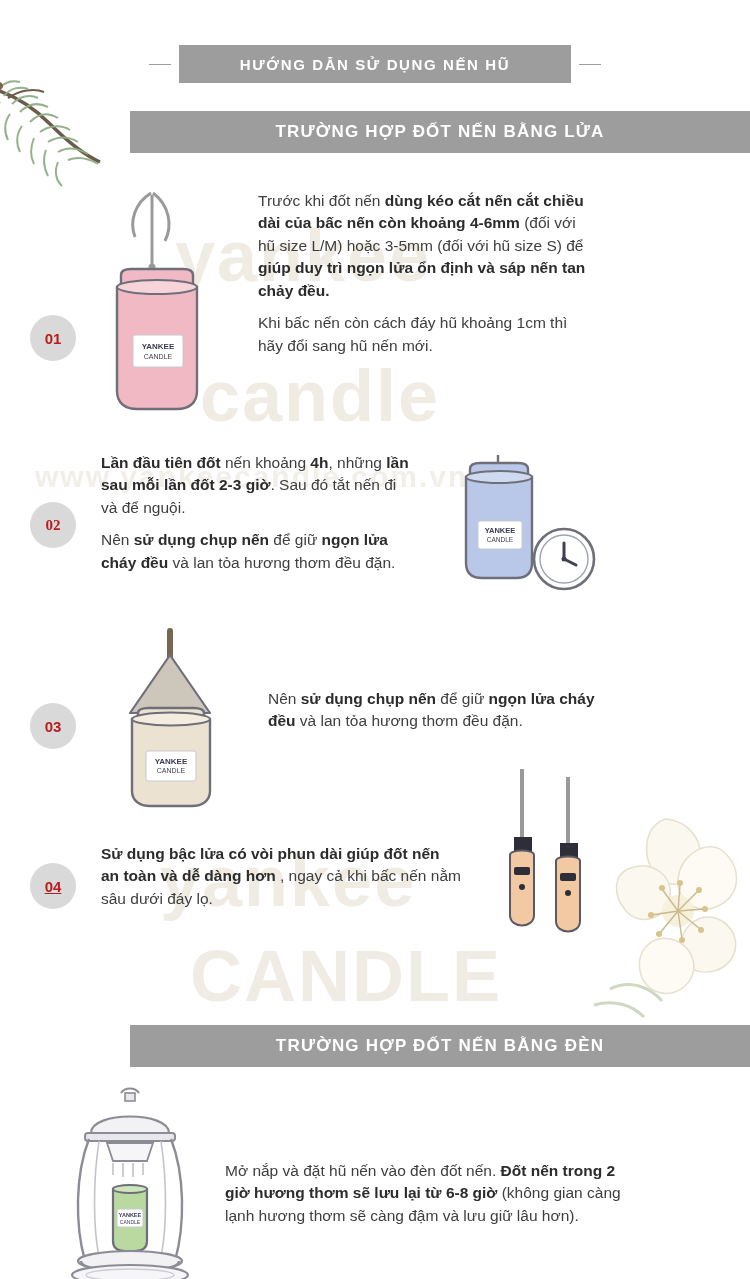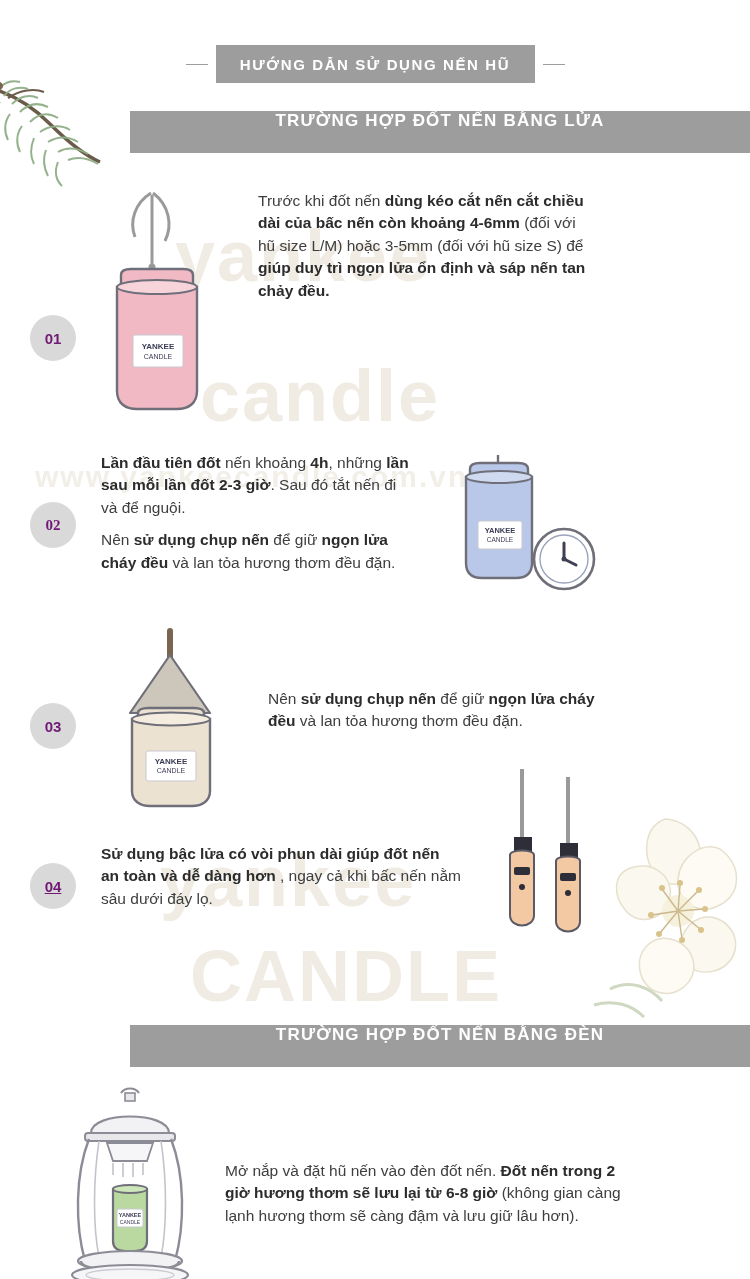"HƯỚNG DẪN SỬ DỤNG NẾN" .title-bar { width: 319px -> 392px }
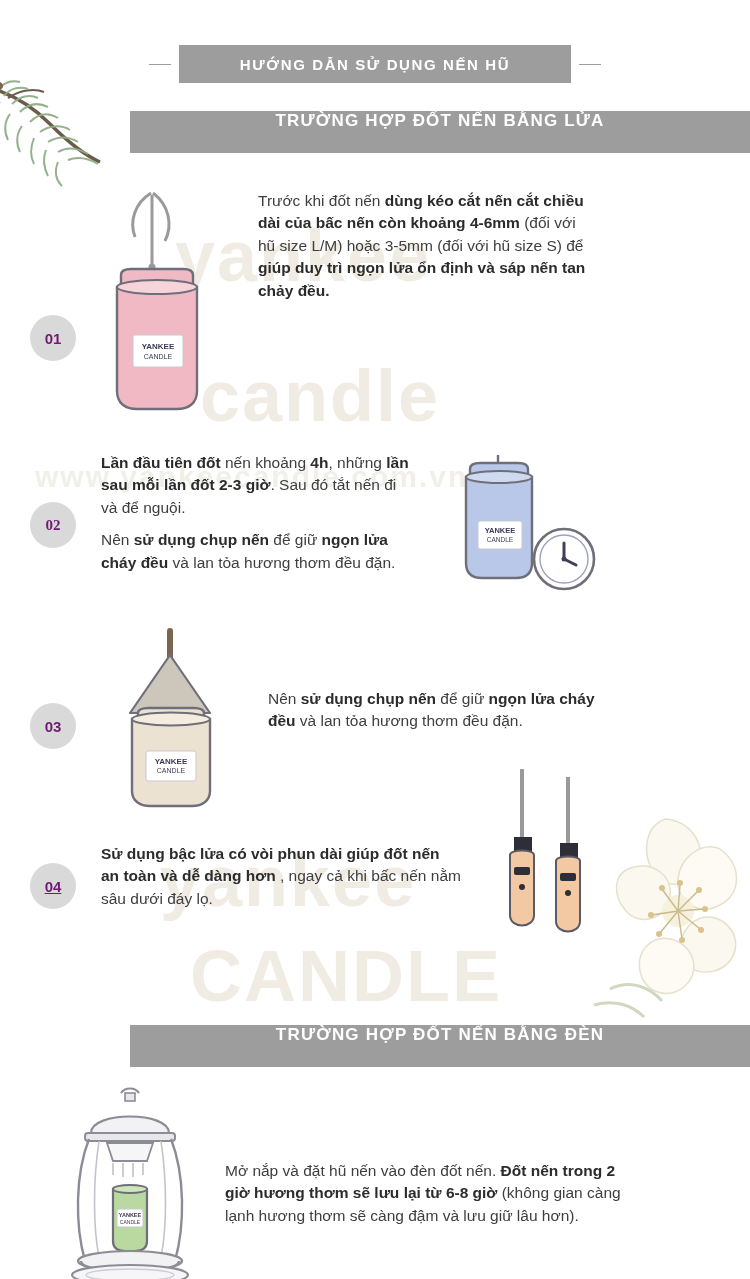"TRƯỜNG HỢP ĐỐT NẾN BẰNG" .section-bar { align-items: none -> center }
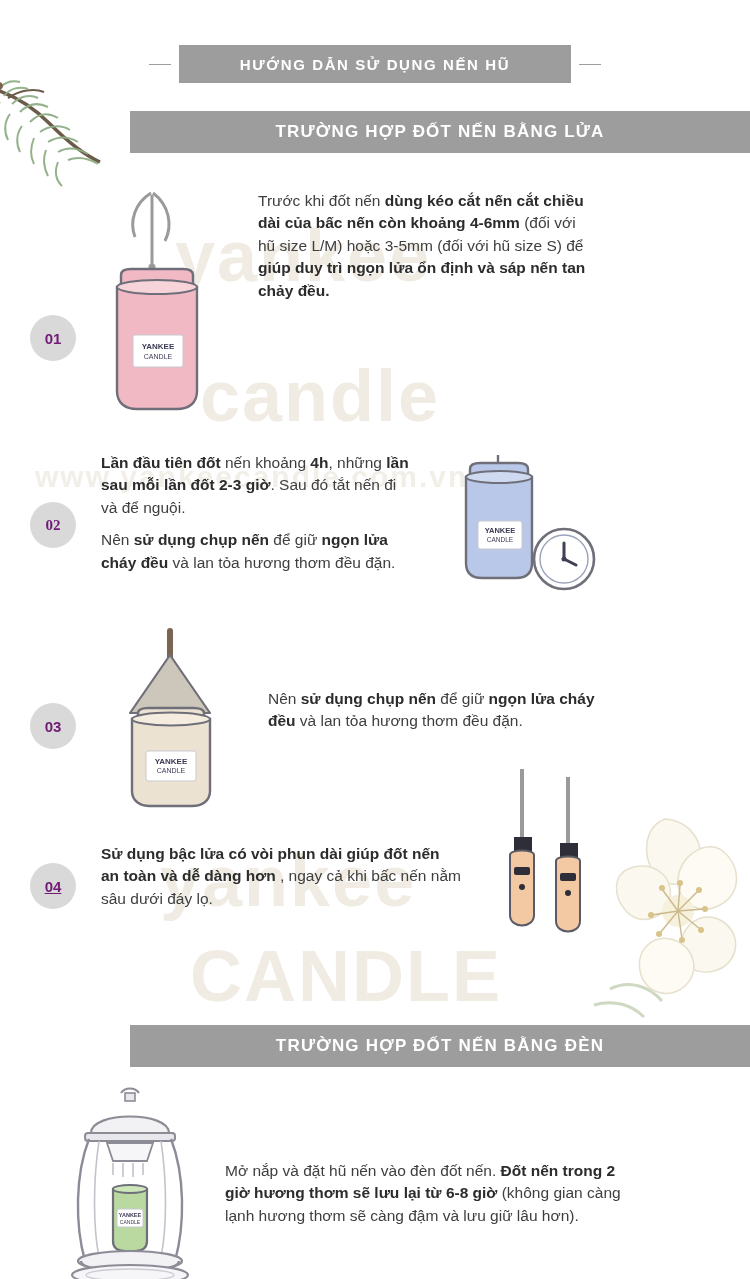"Khi bấc nến còn cách" p { html: none -> <p> <span>Khi bấc nến còn cách đáy hũ khoảng 1cm thì hãy đổi sang hũ nến mới.</span> </p> }
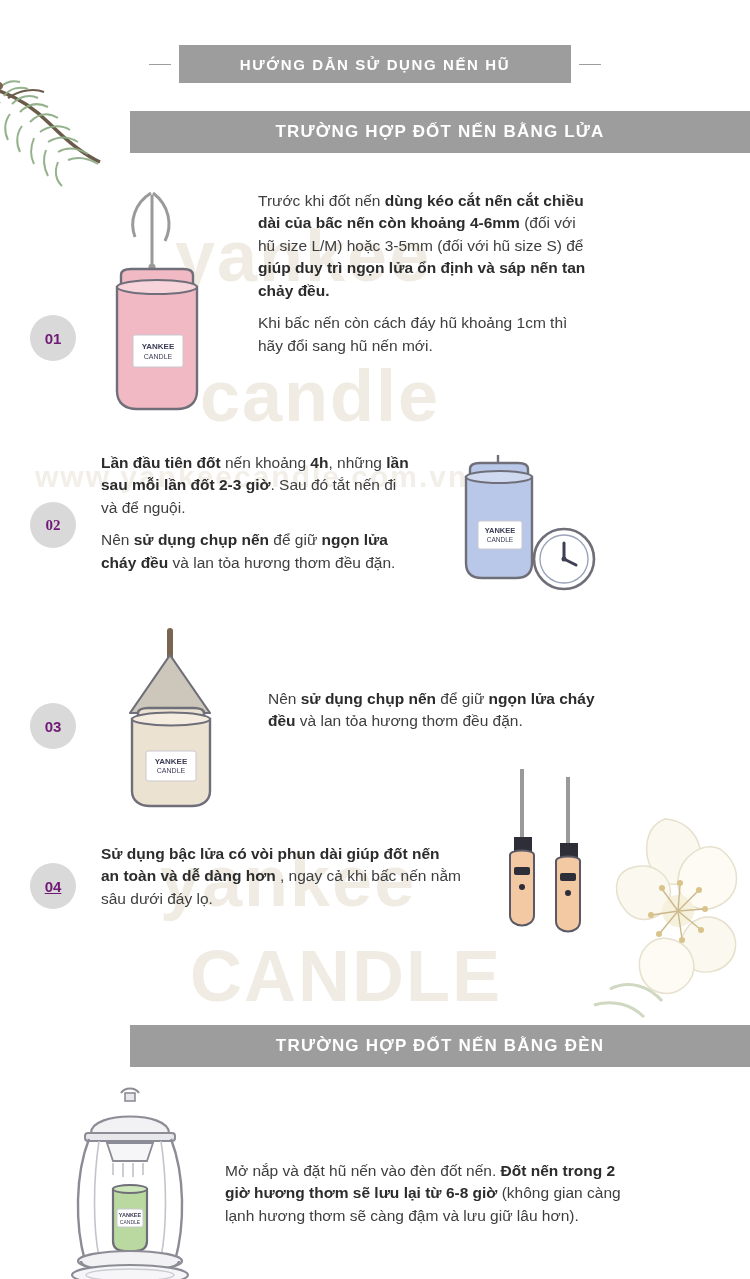"01" .badge { color: #701a75 -> #b91c1c }
